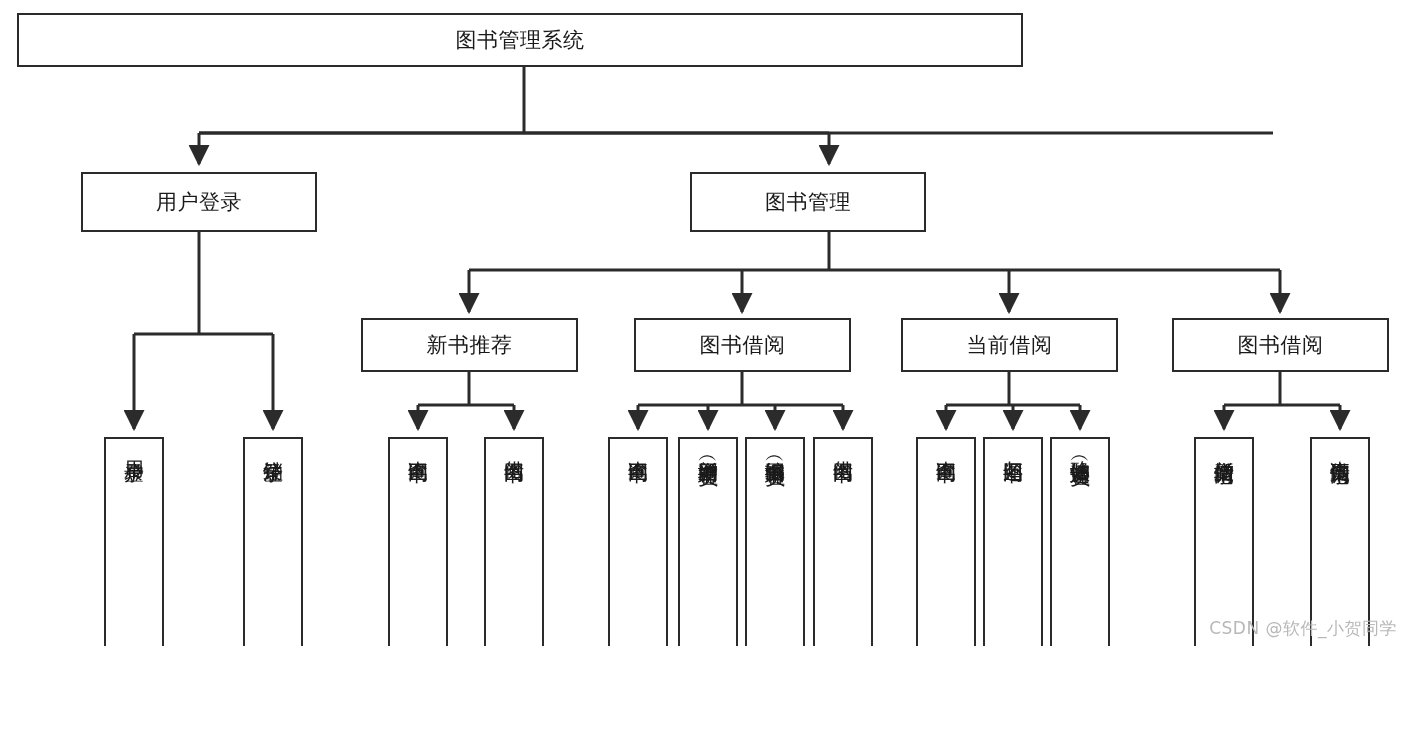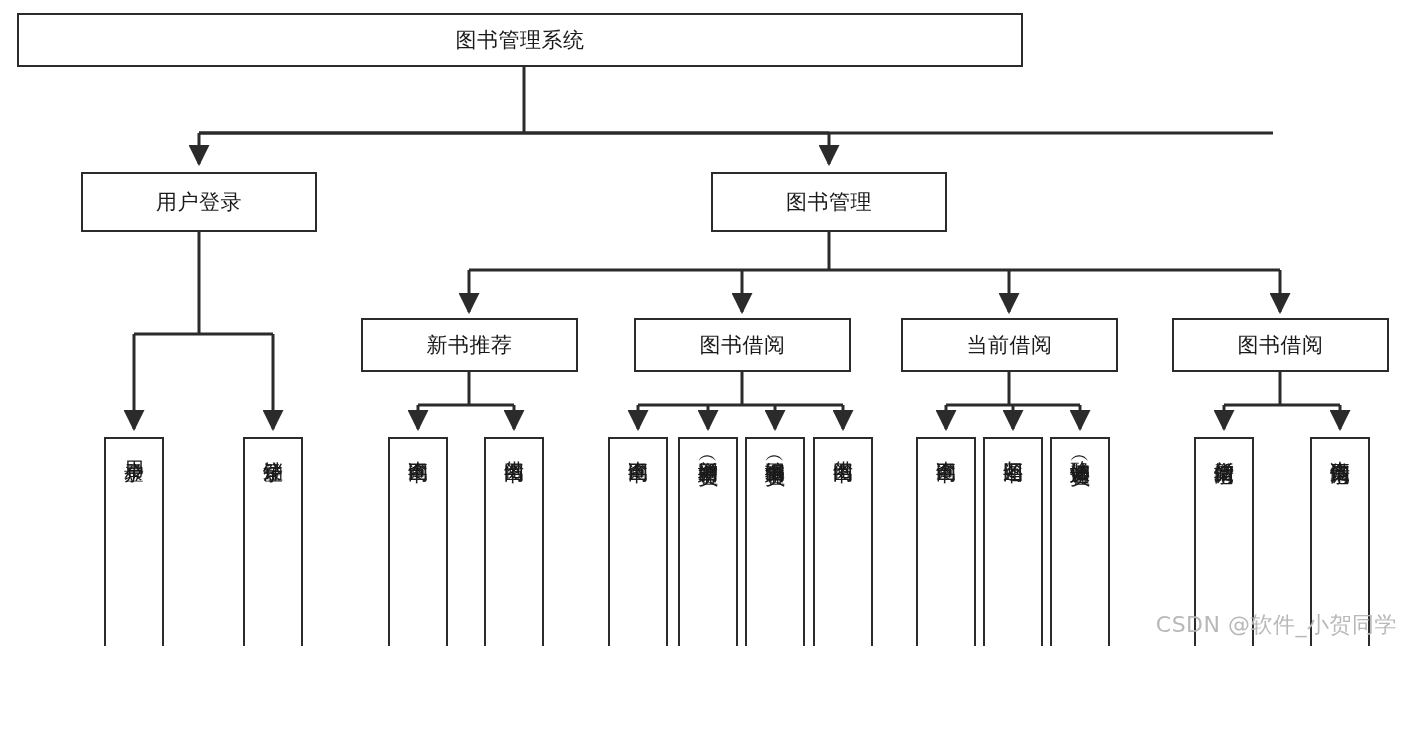"图书管理" div.node-box { left: 711px -> 690px }
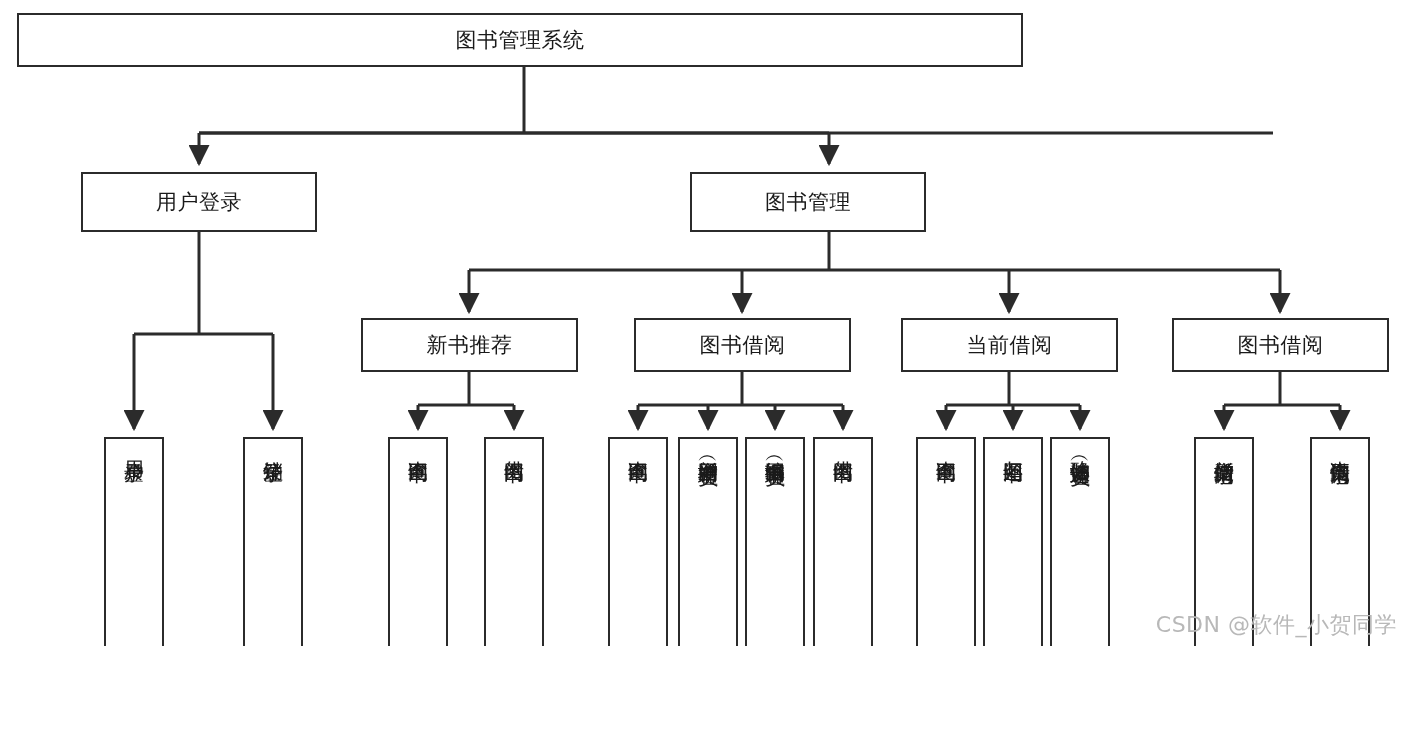"CSDN @软件_小贺同学" .watermark { font-size: 22px -> 17px }
